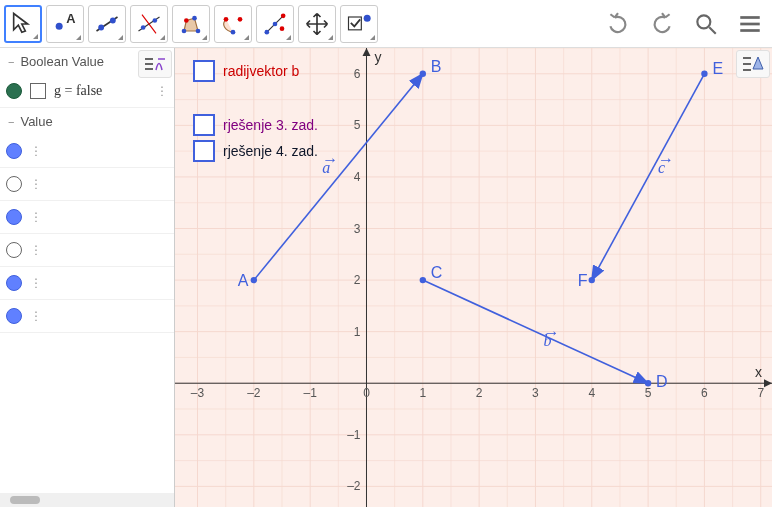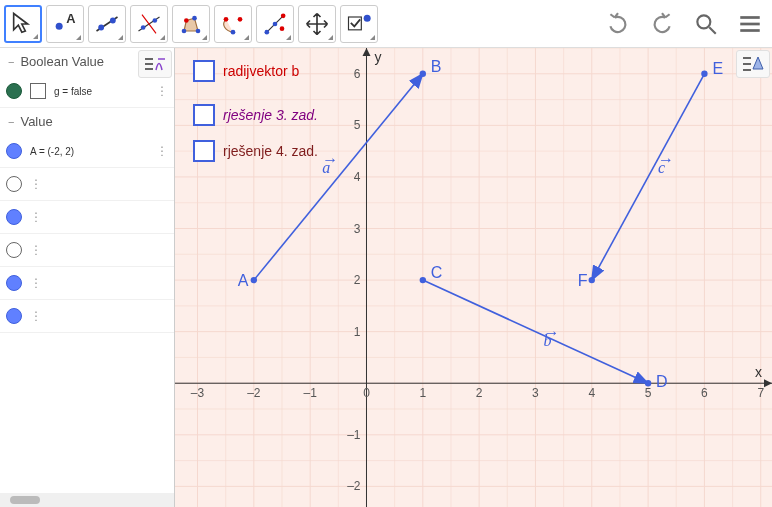"g = false" .alg-row .label { font-family: Liberation Sans, sans-serif -> Liberation Serif, serif; font-size: 10px -> 14px }
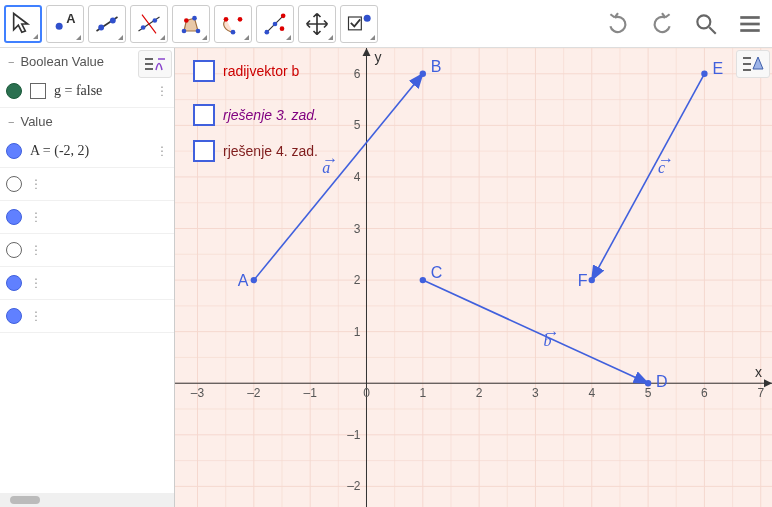"rješenje 3. zad." div.check-row { font-style: italic -> none; top: 56px -> 66px }
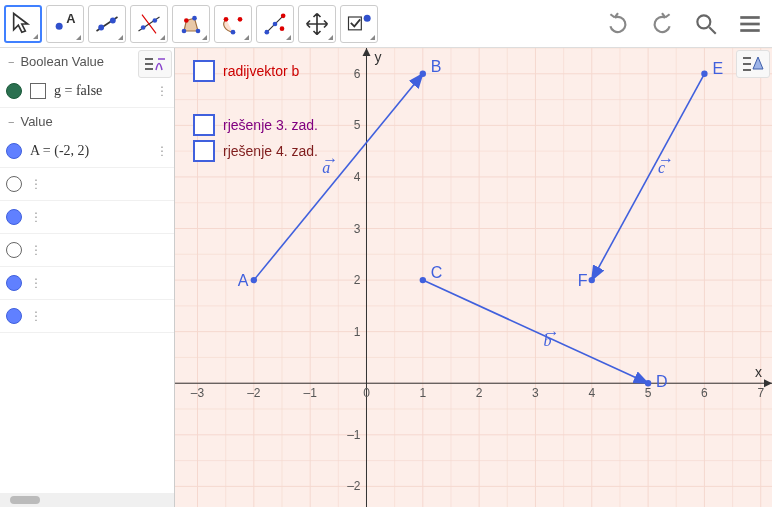"A = (-2, 2)" span.label { html: <span>A = (-2, 2)</span> -> none }
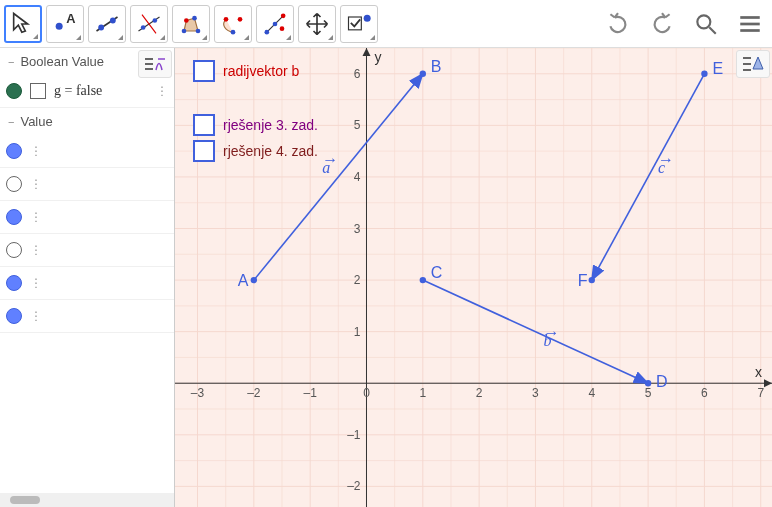"rješenje 4. zad." span { color: #7f1d1d -> #0f172a }
